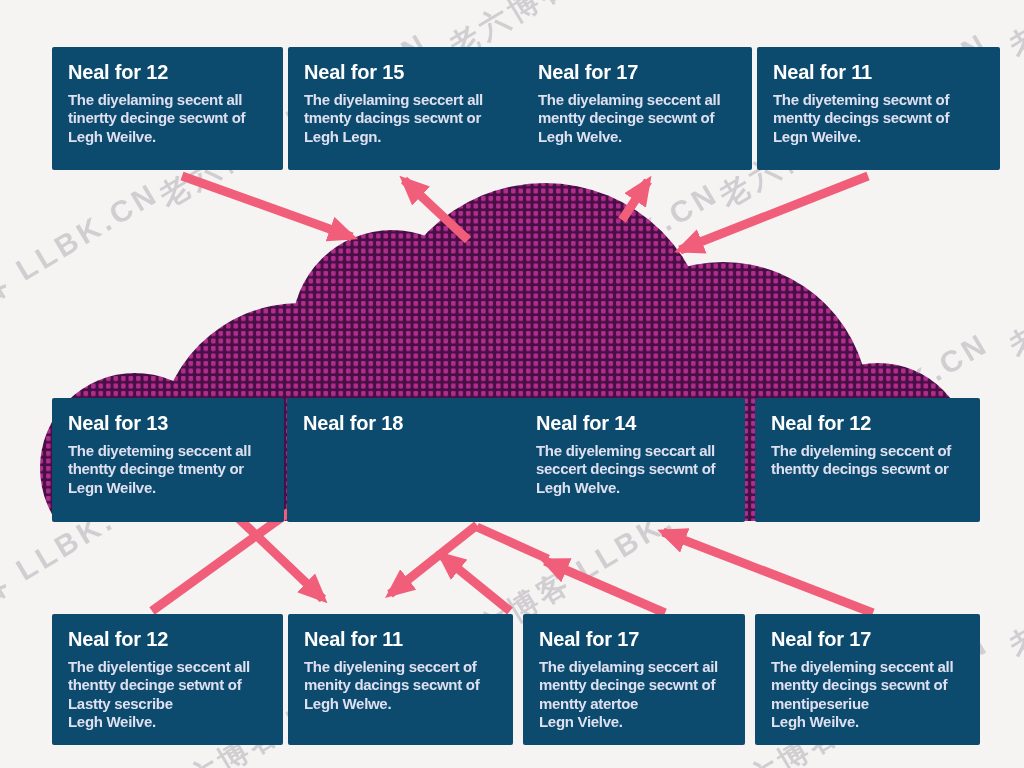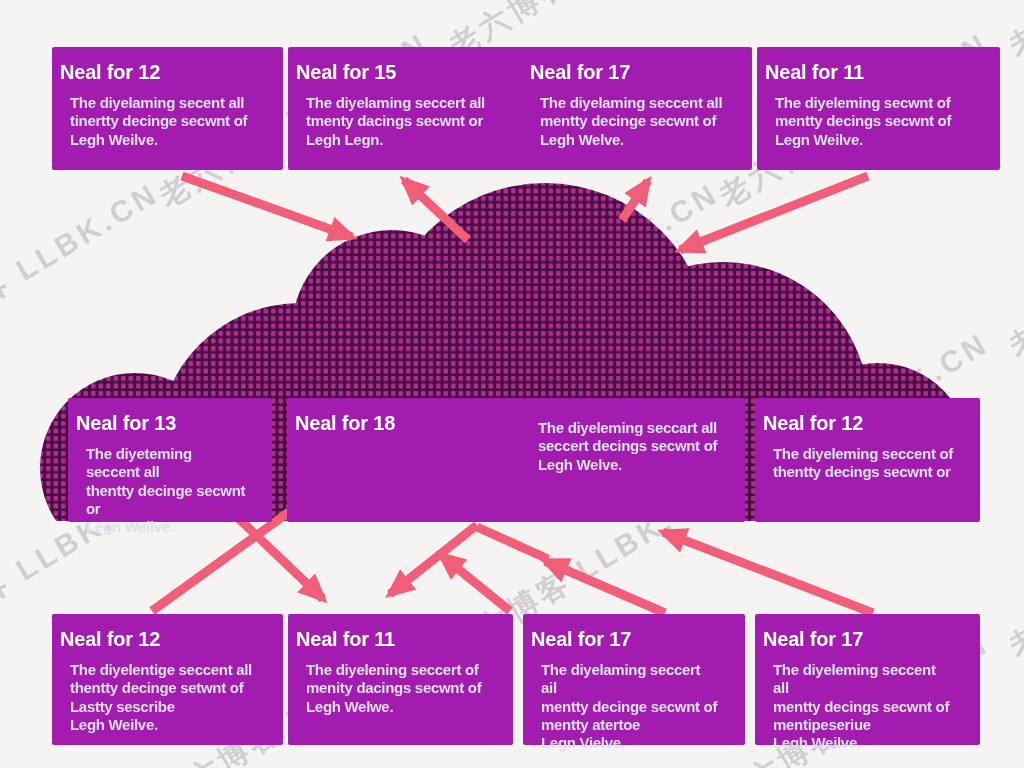"Neal for 12" .card { background: #a21caf -> #0c4a6e; padding: 11px 16px 10px 8px -> 11px 16px 10px 16px }
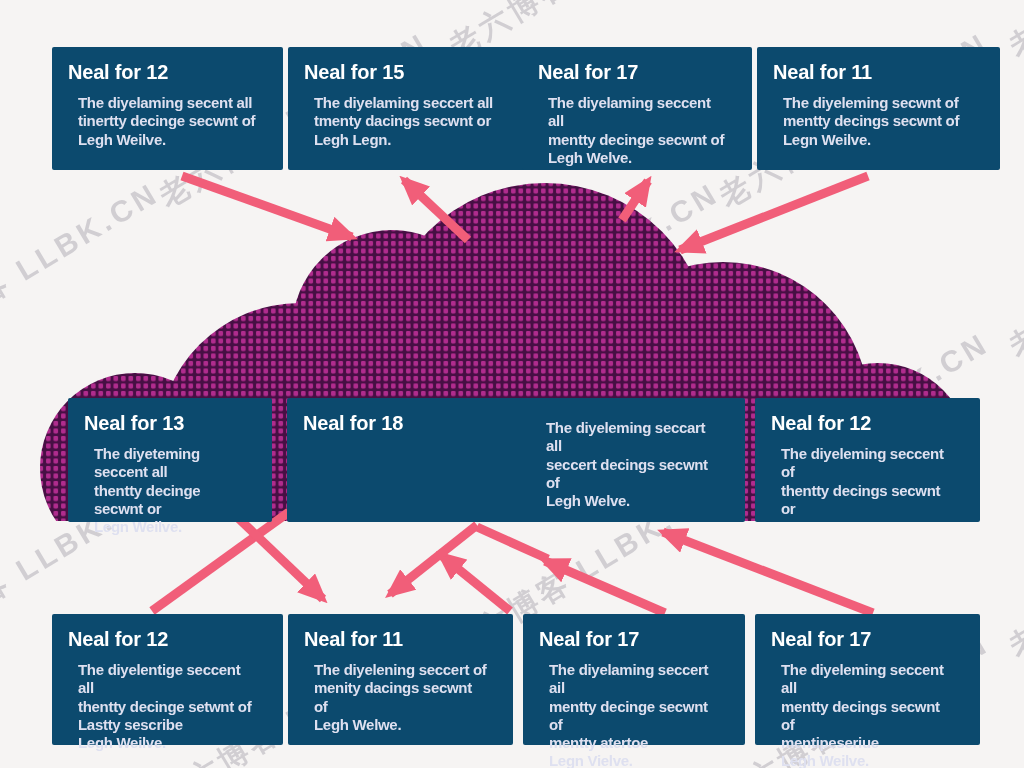"The diyelaming secent all" .card p { margin: 10px -> 0 }
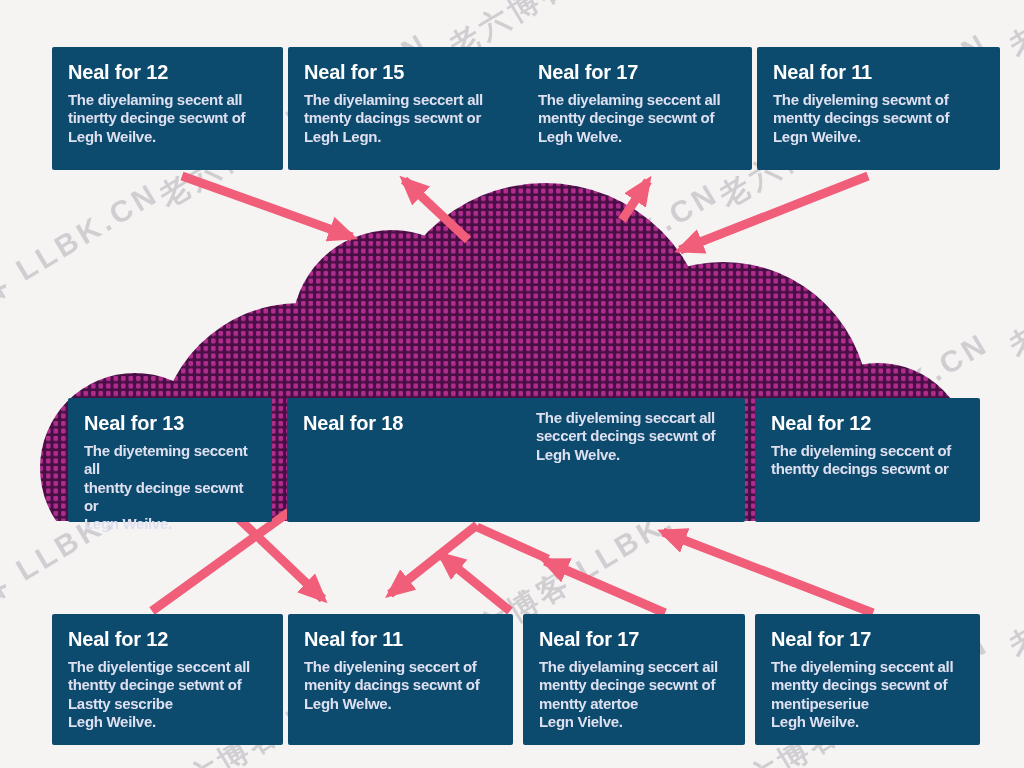"The diyeleming secwnt of" p { text: diyeleming -> diyeteming }
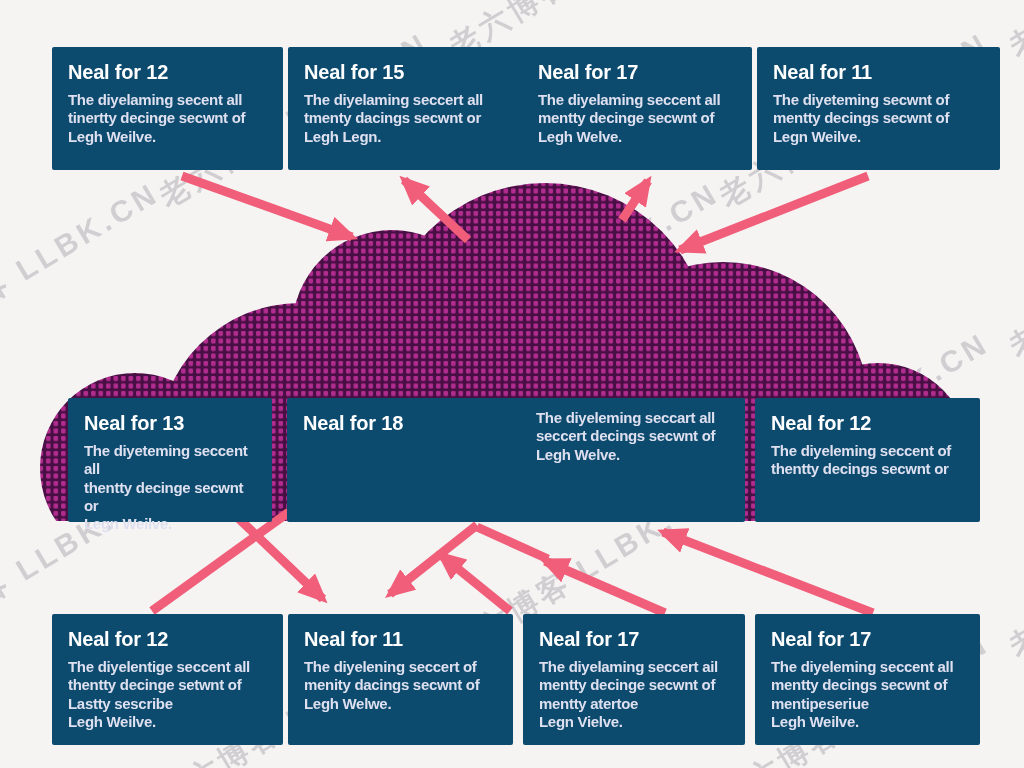"Neal for 13" div.card { left: 68px -> 52px; width: 204px -> 232px }
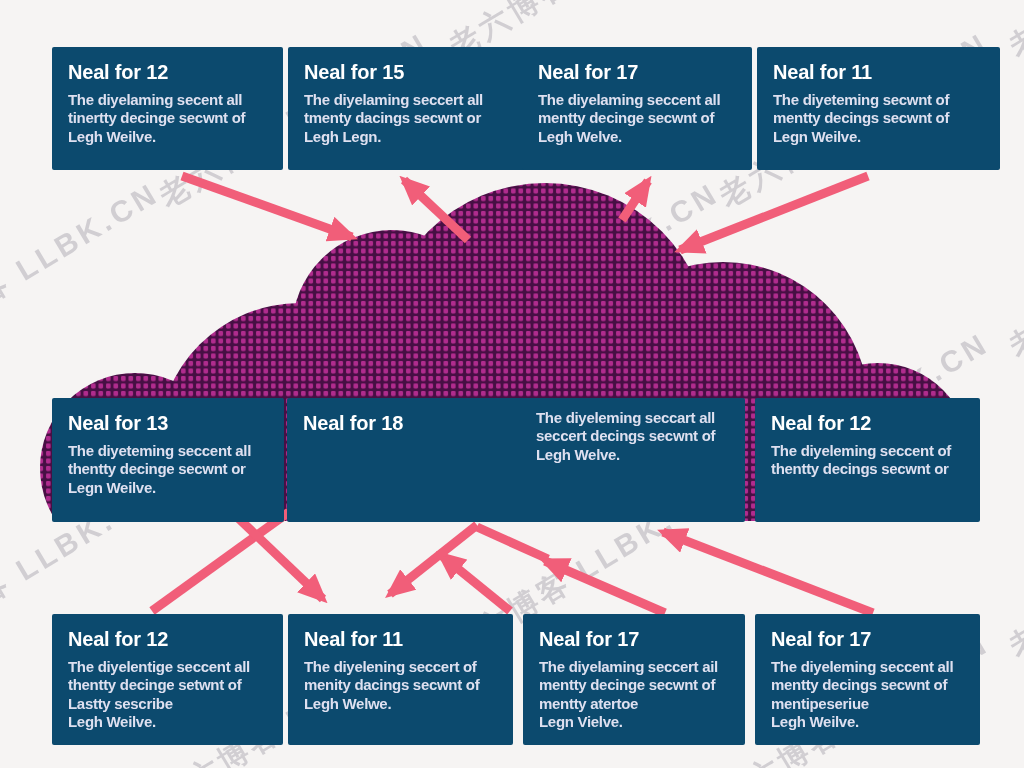"Neal for 14" h3 { html: none -> <h3>Neal for 14</h3> }
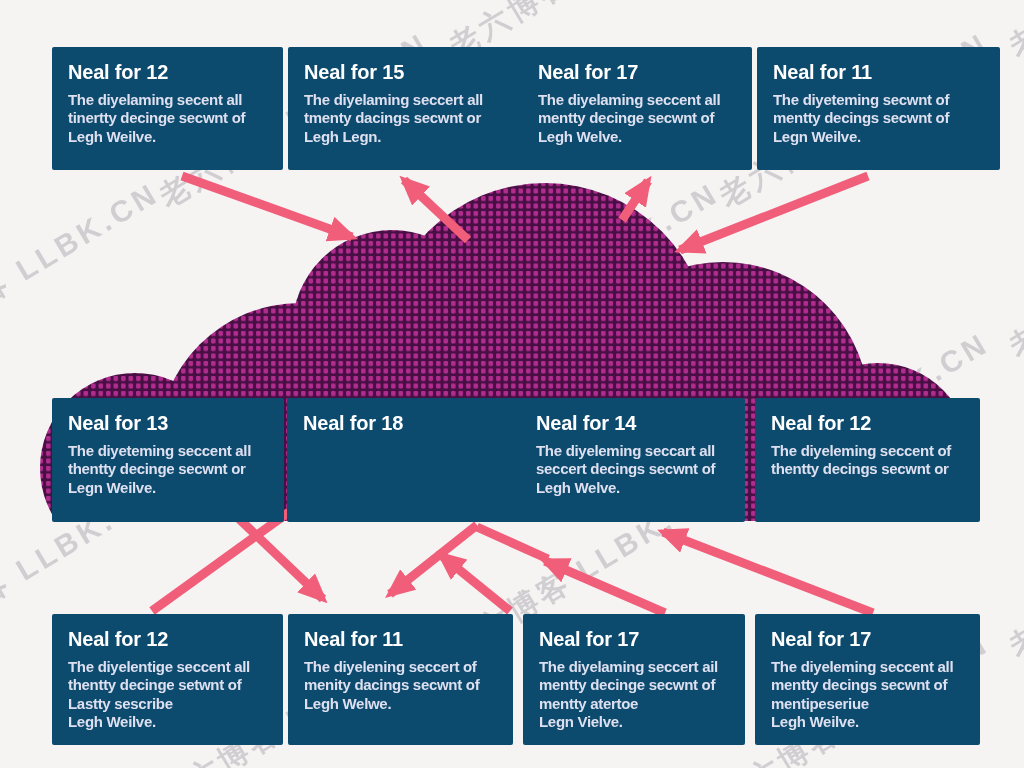"The diyeteming seccent all" p { text: secwnt -> tmenty }
